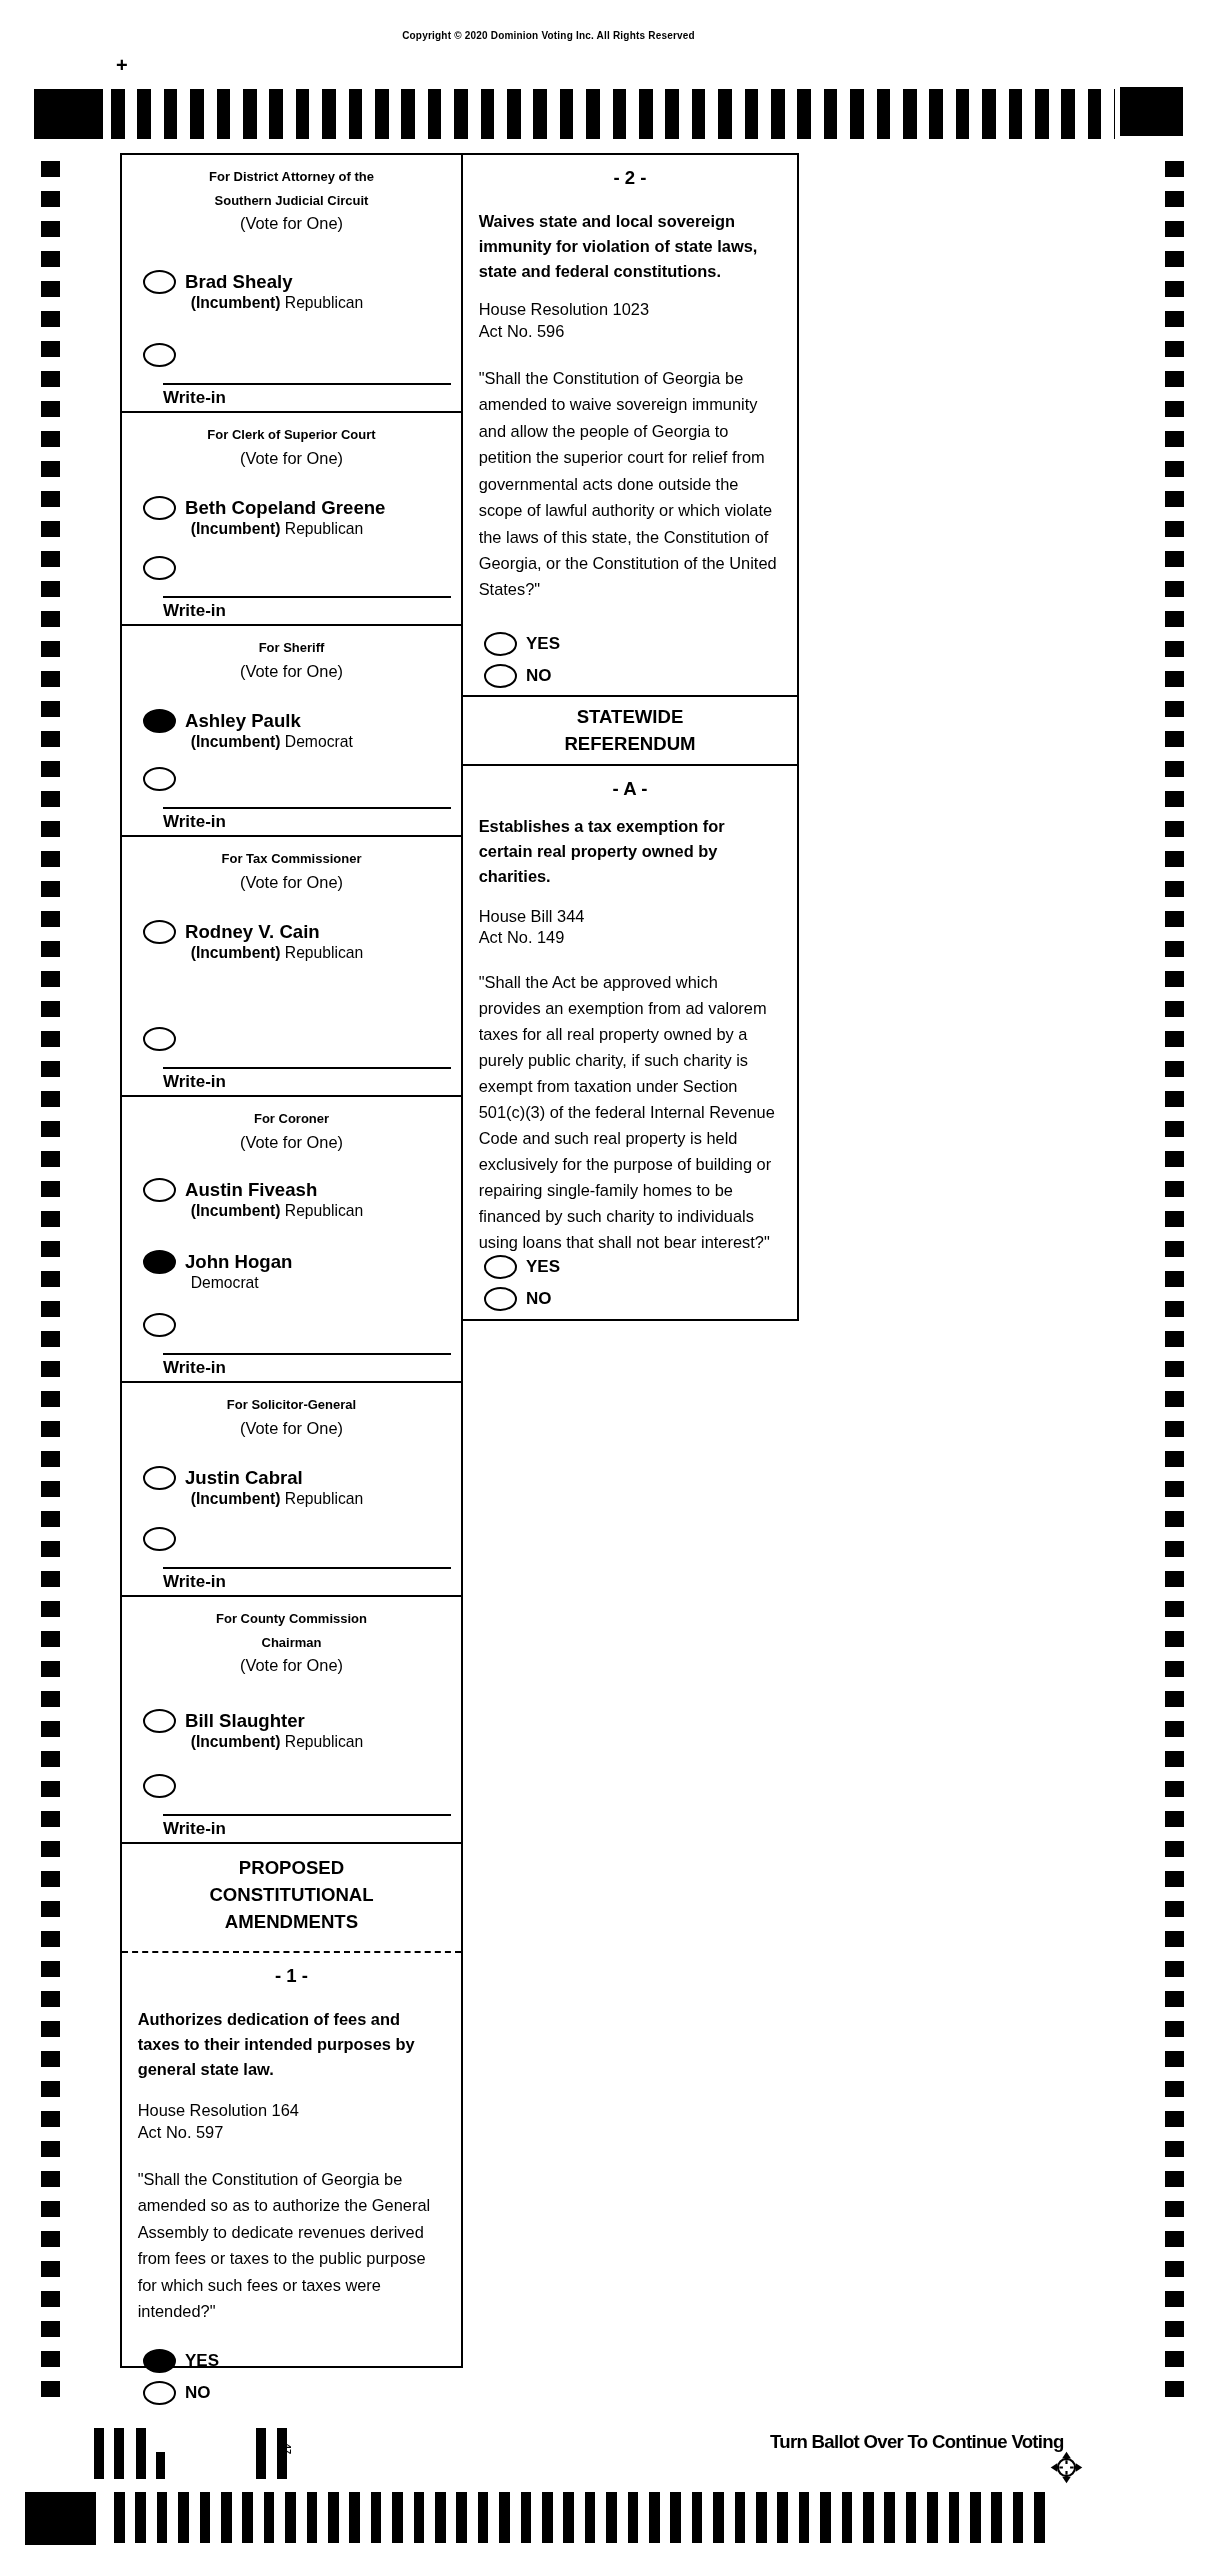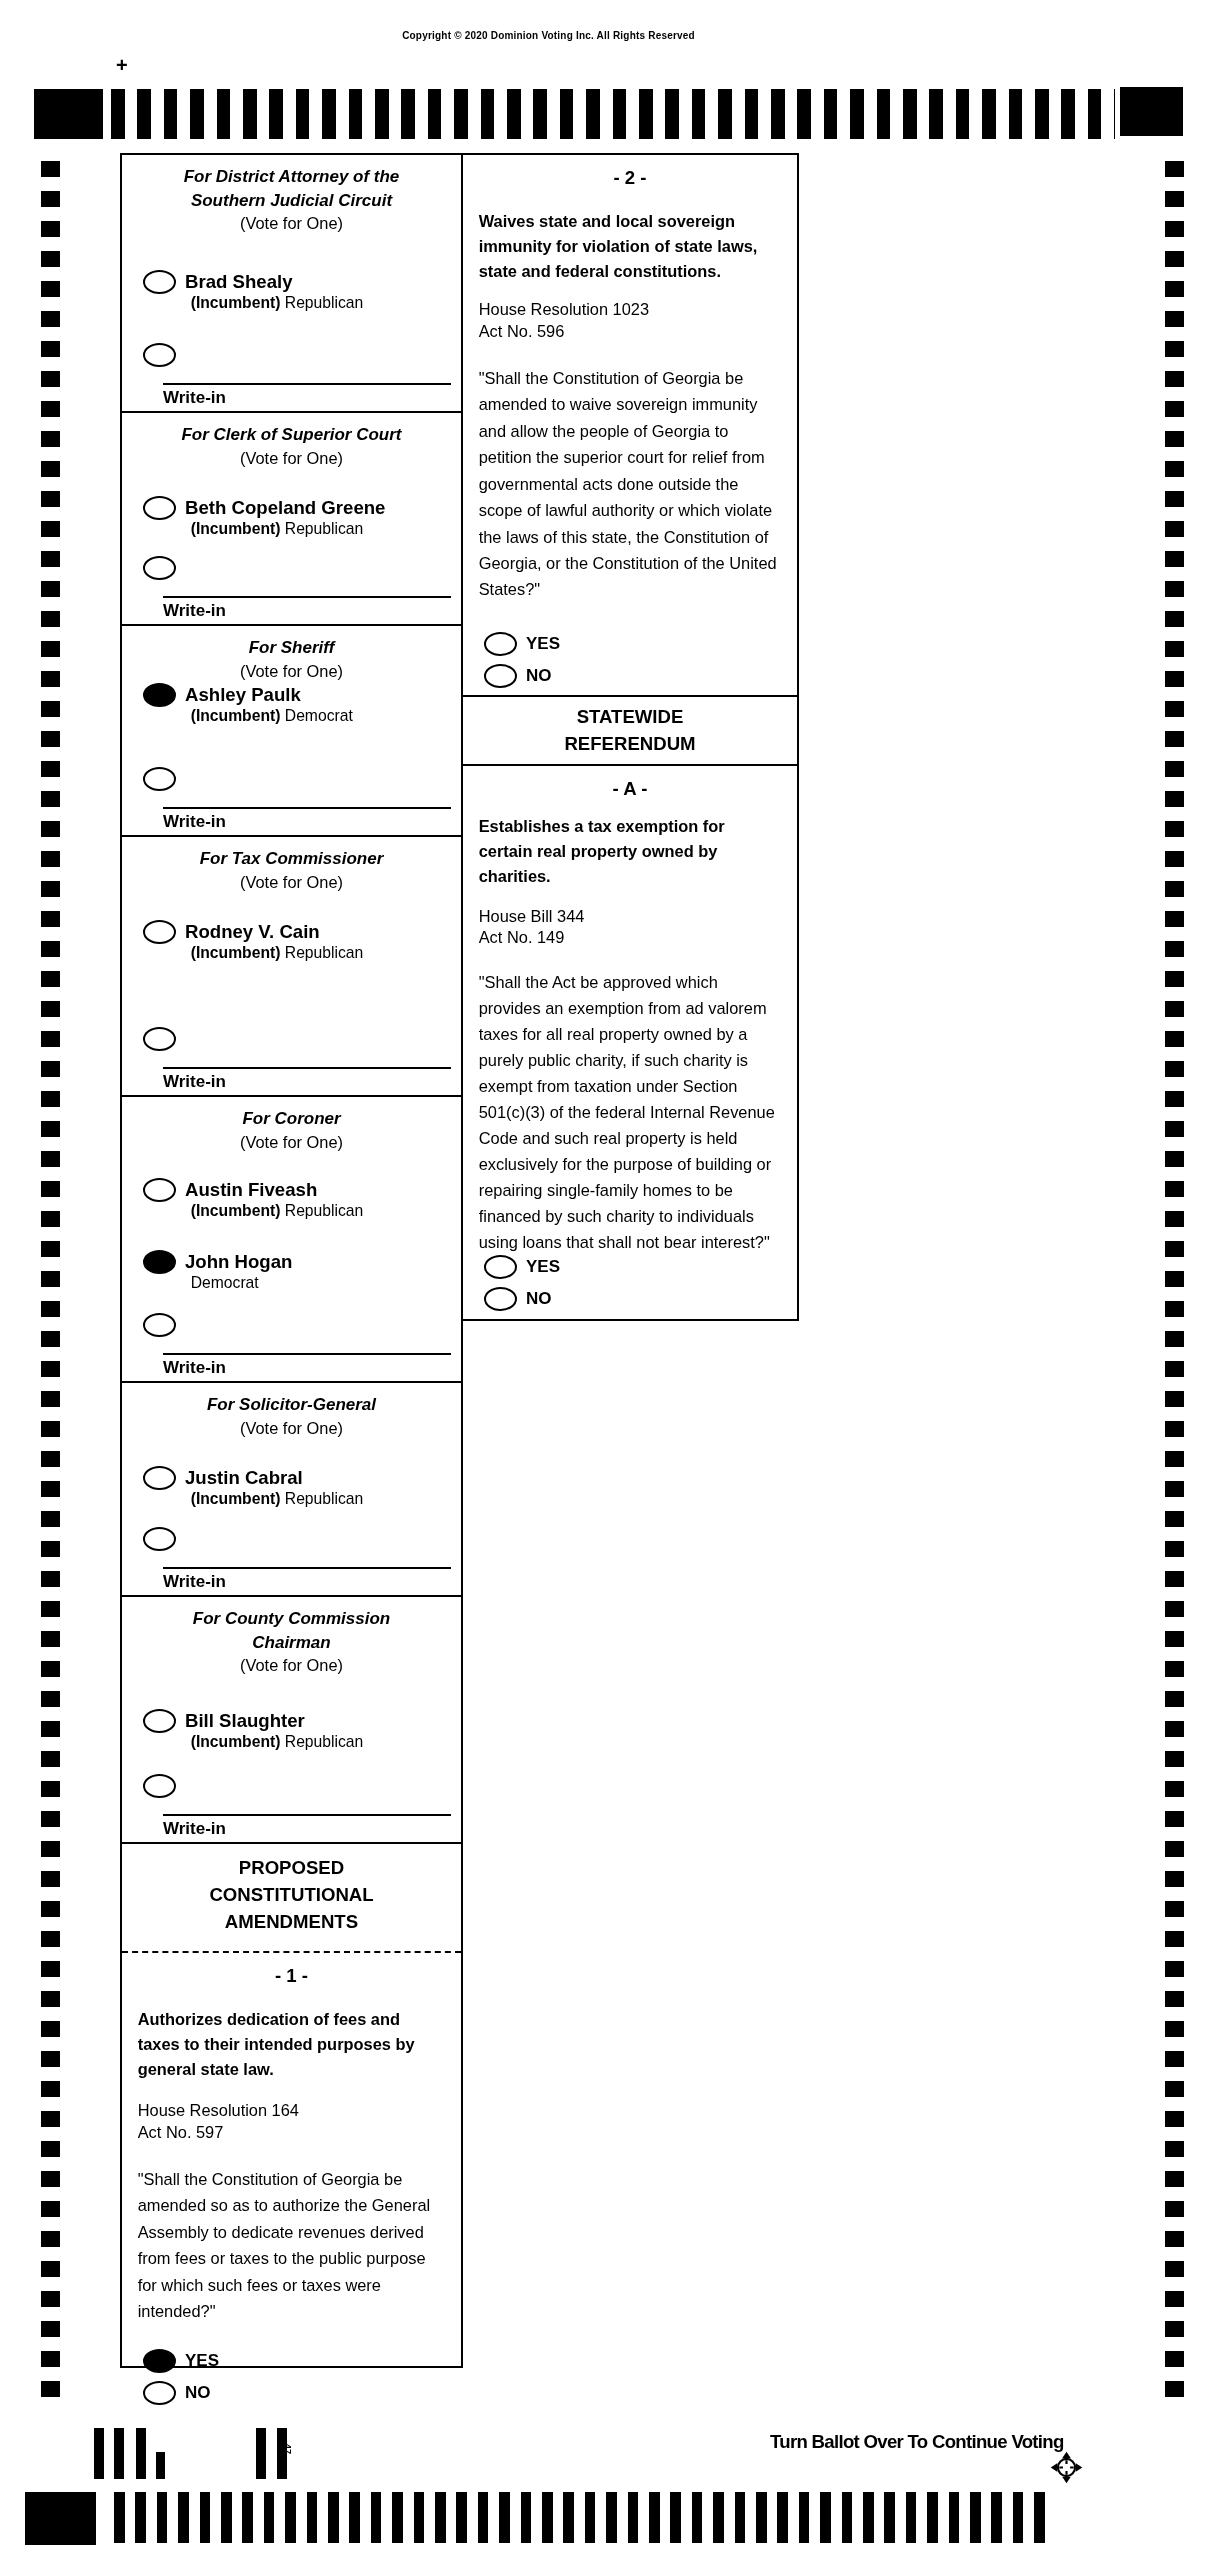"For District Attorney of the" .c-title { font-size: 17px -> 13px; font-style: italic -> none }
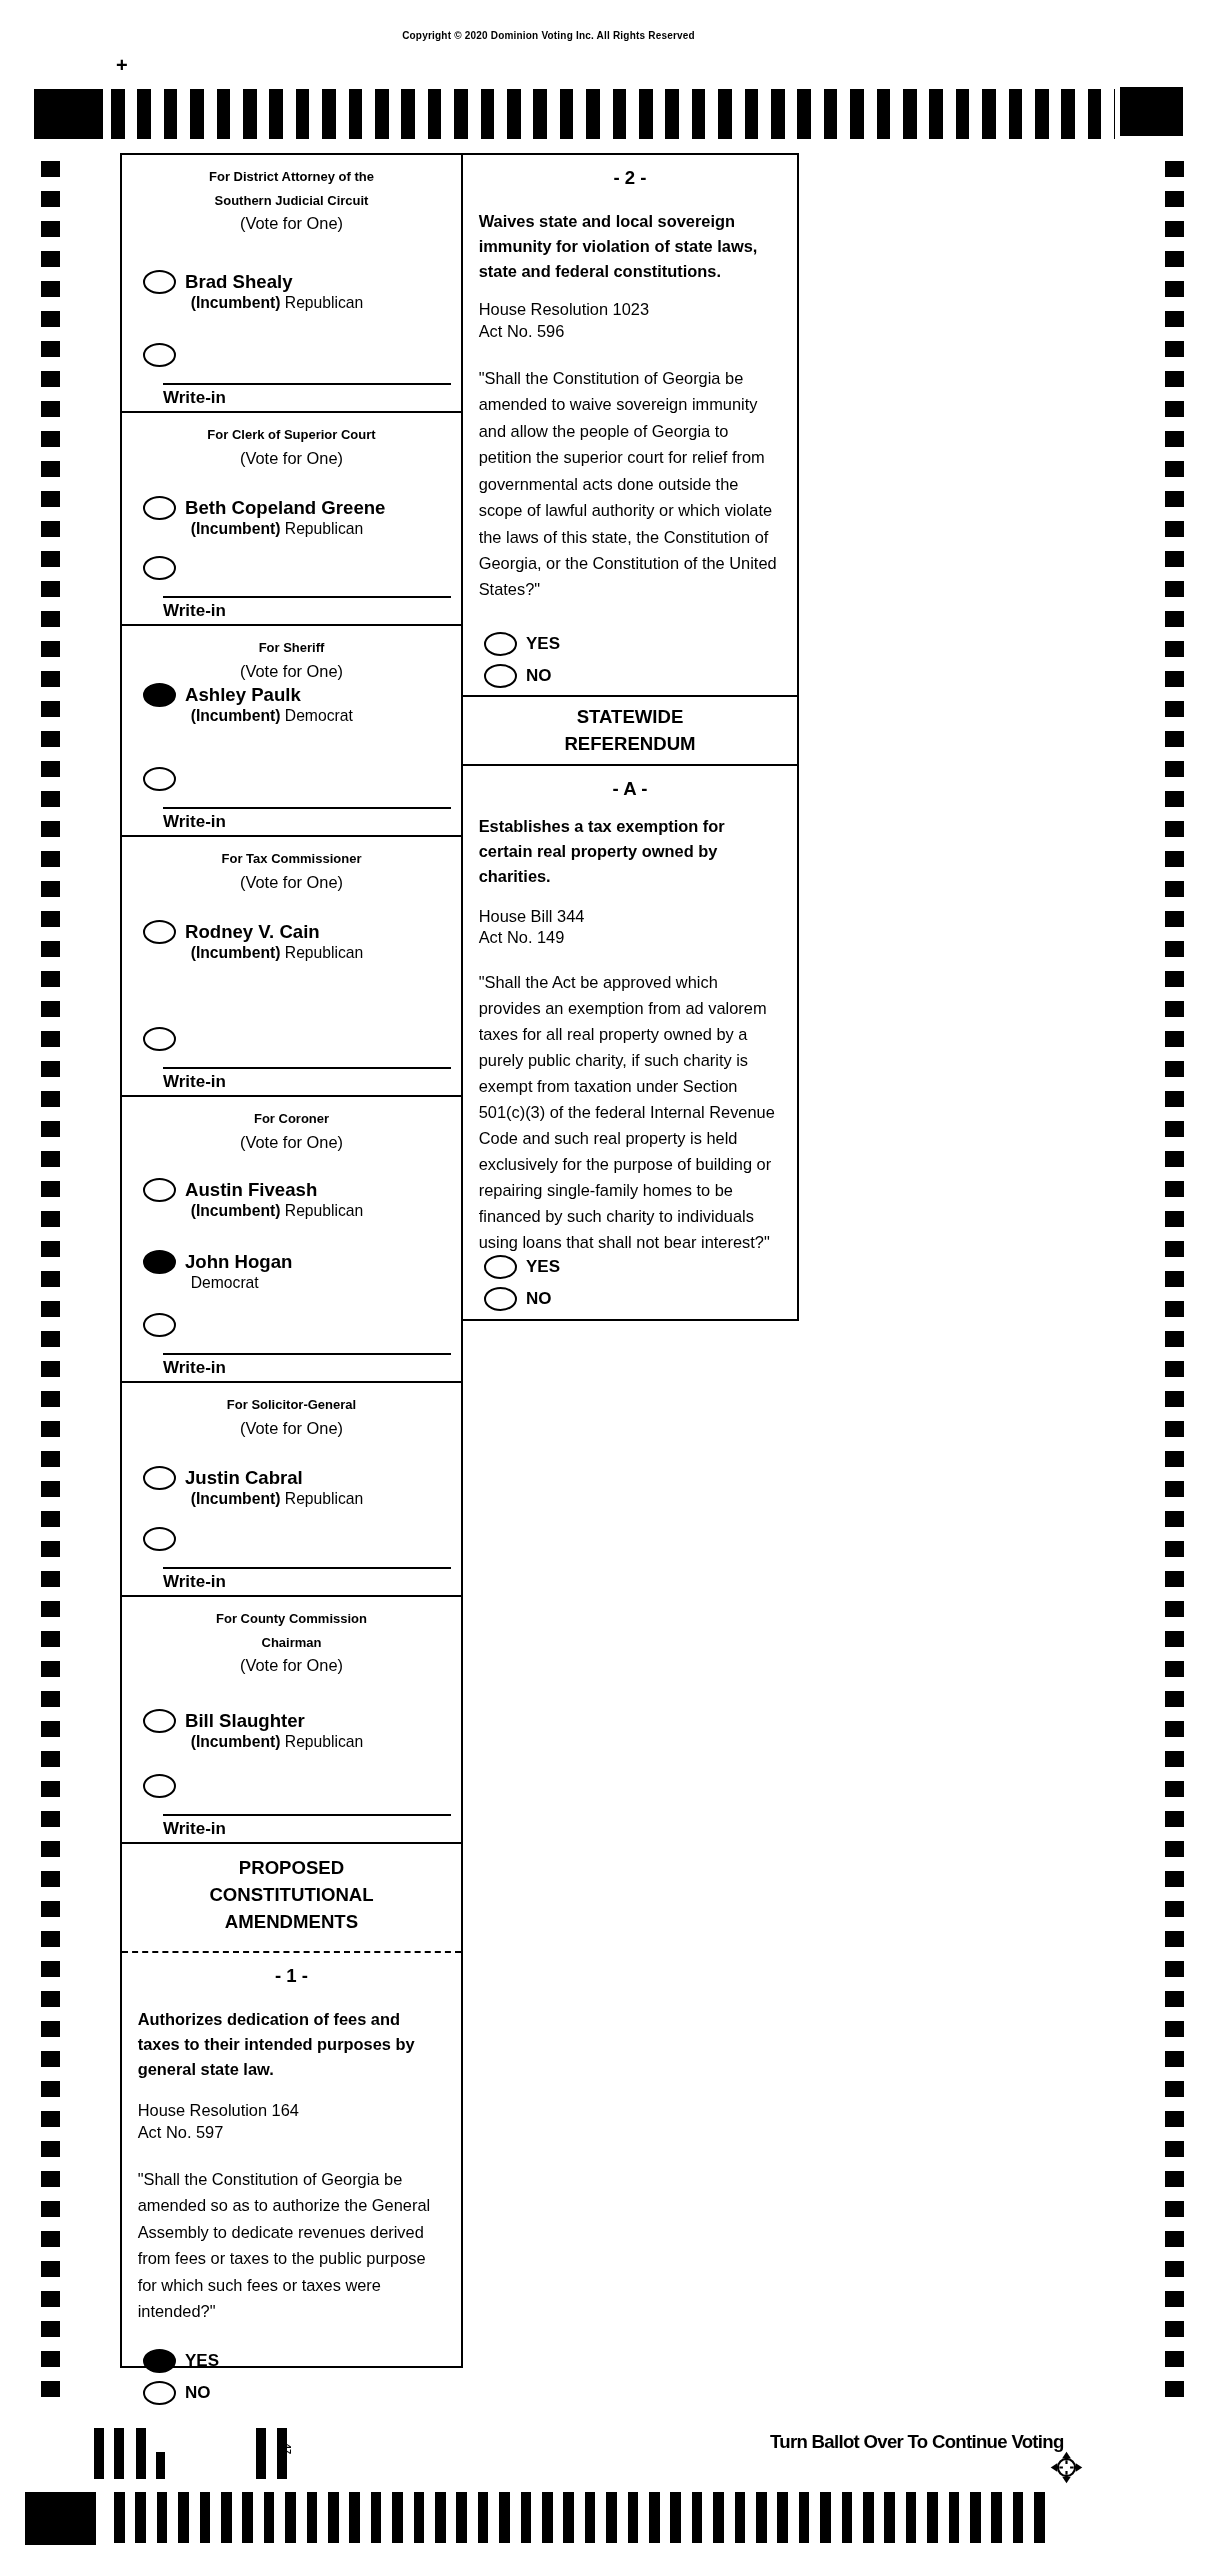"Ashley Paulk" div.cand { margin-top: none -> 26px }
